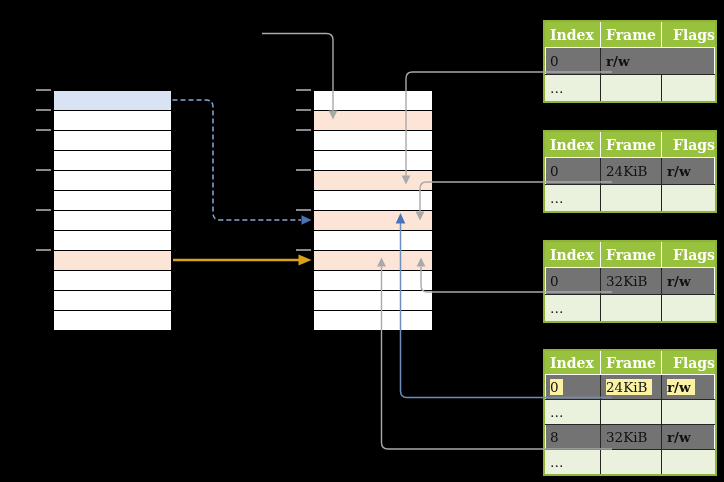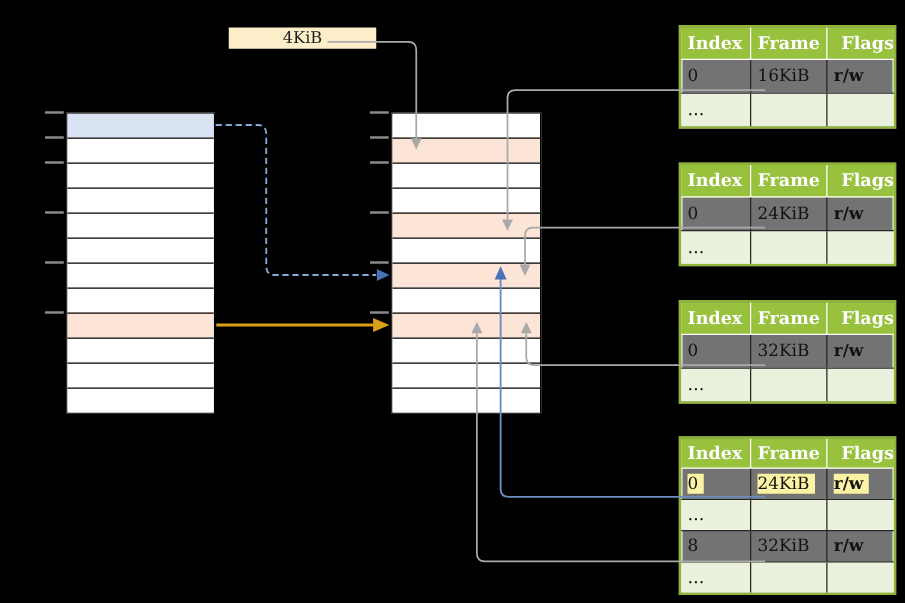"4KiB" div.pagesize { html: <div>4KiB</div> -> none }
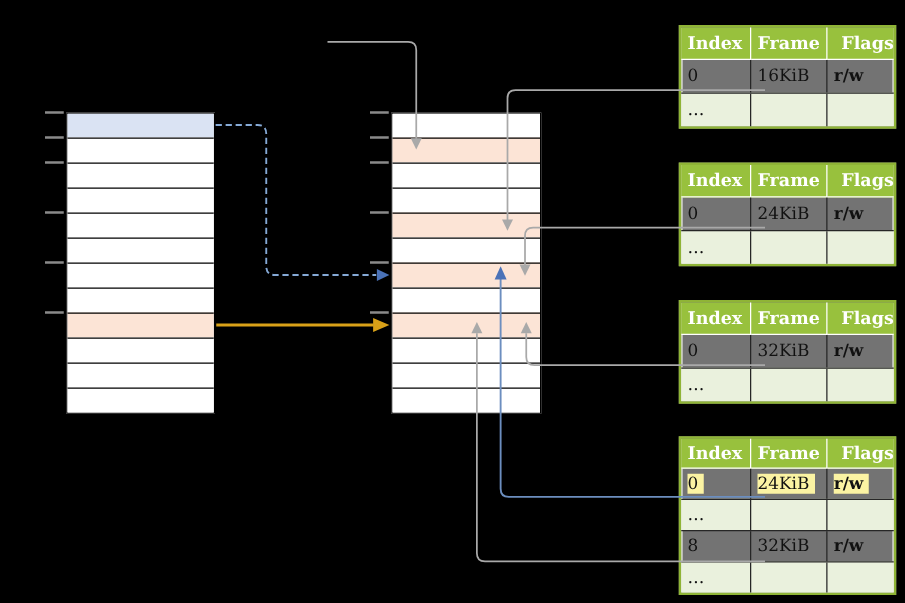"16KiB" div.tcell { html: <div><span>16KiB</span></div> -> none }
